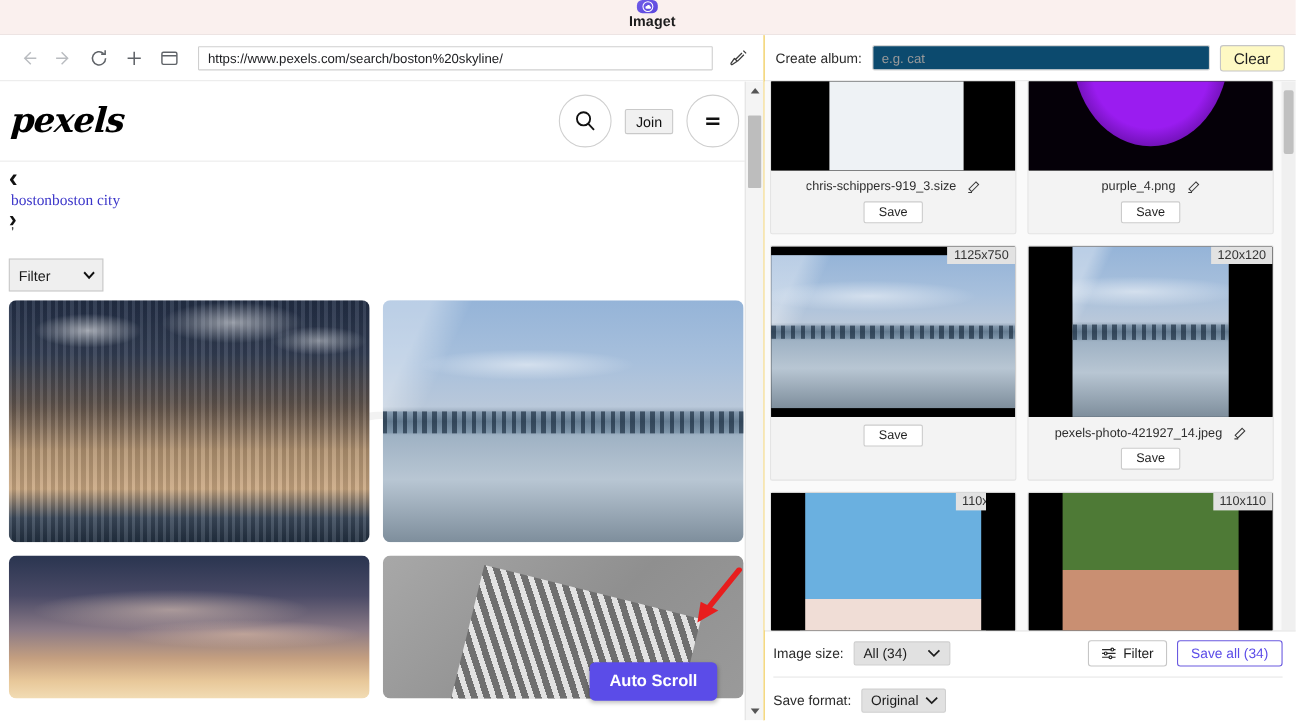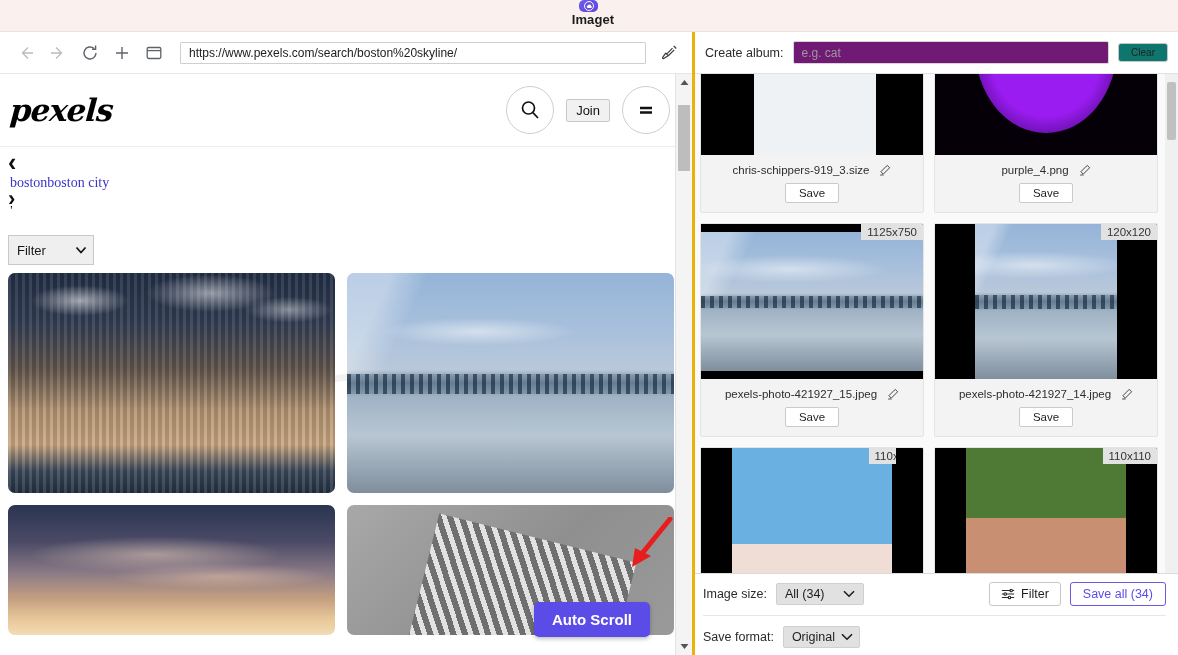"https://www.pexels.com/search/boston%20s" .browser { border-right: 3px solid #eab308 -> 1px solid #eab308 }
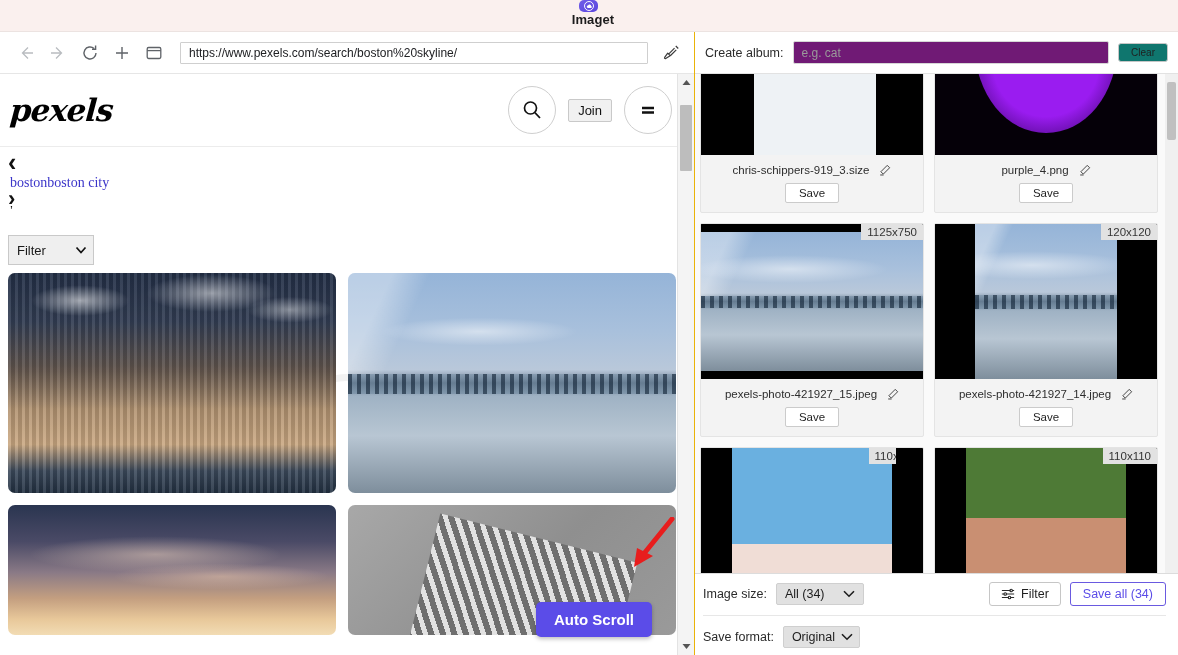"e.g. cat" .album-input { background: #701a75 -> #0c4a6e }
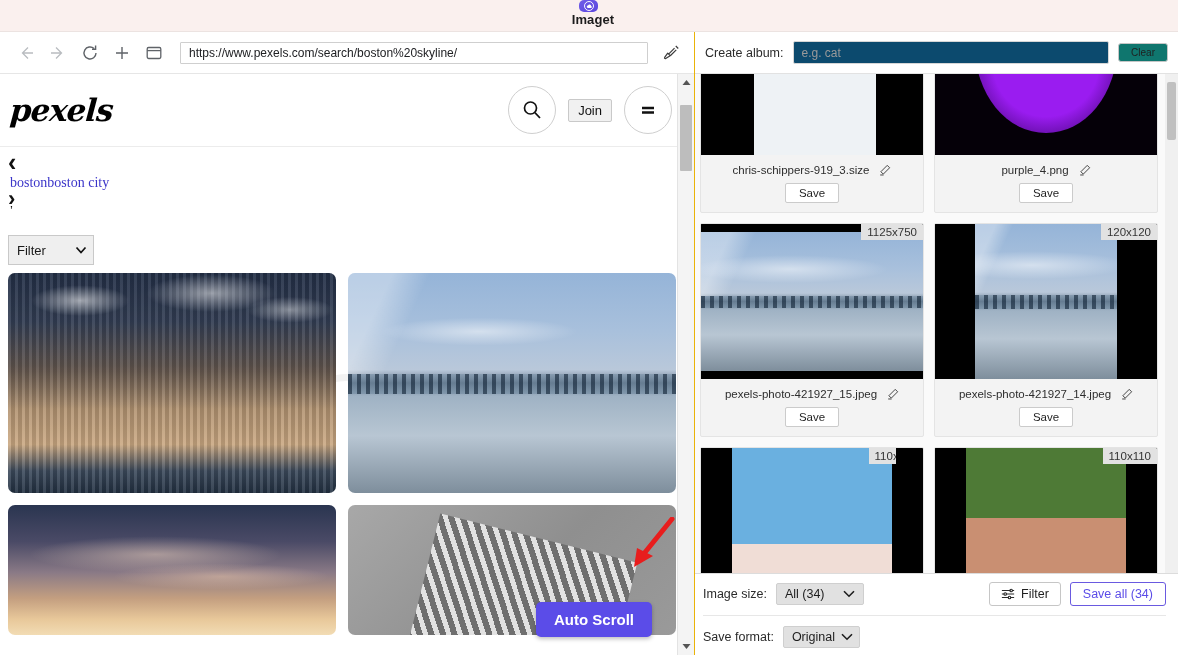"Clear" .clear-btn { background: #0f766e -> #fef9c3; font-size: 10px -> 14px }
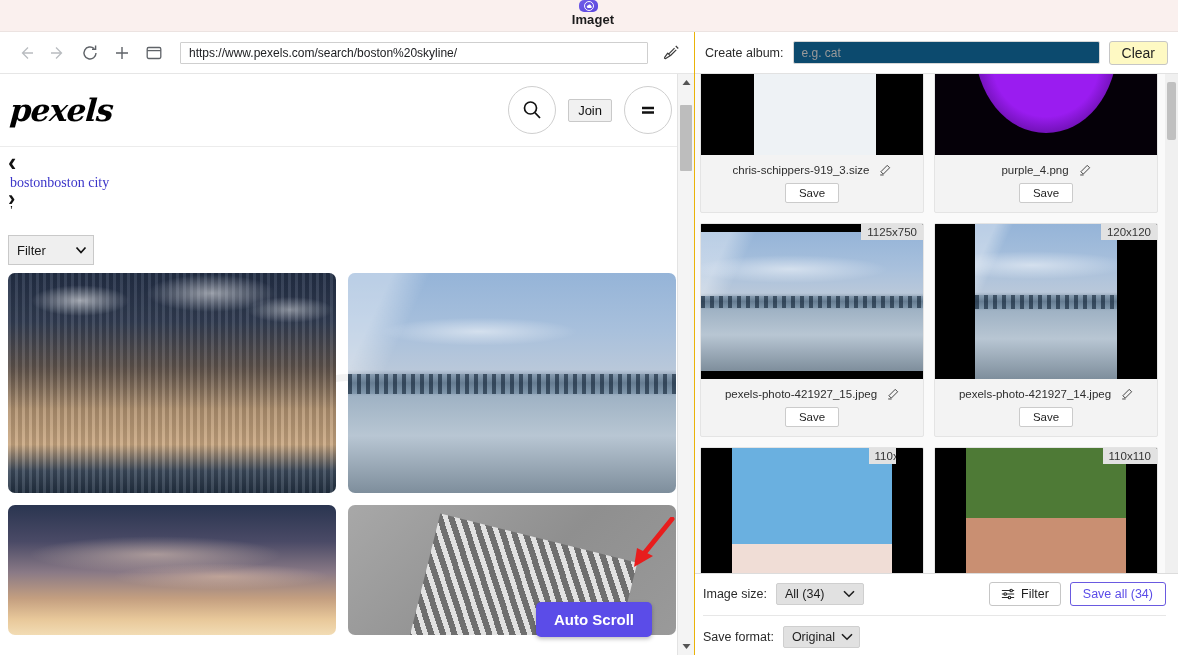"pexels-photo-421927_15.jpeg" div.card-name-row { html: <div> <span>pexels-photo-421927_15.jpeg</span> <span> <svg> <path></path> </svg> </span> </div> -> none }
